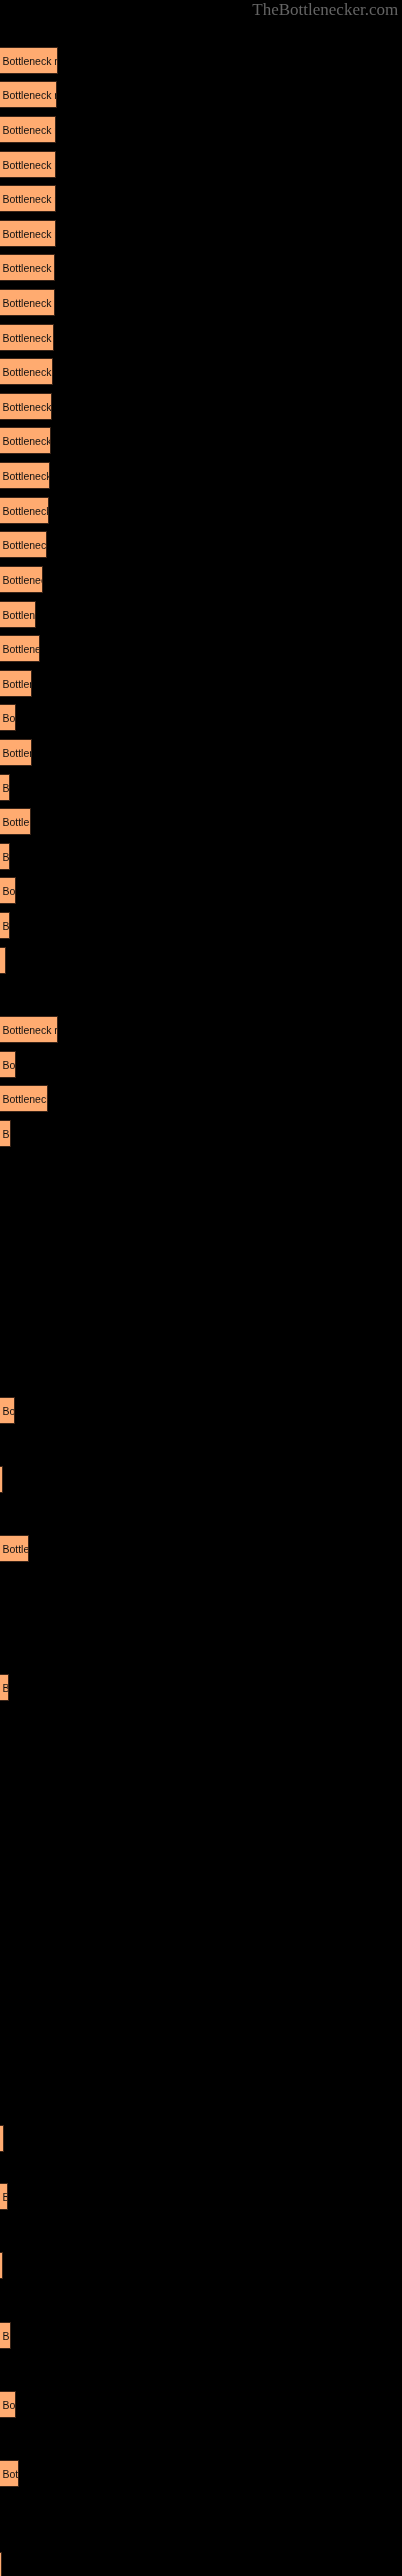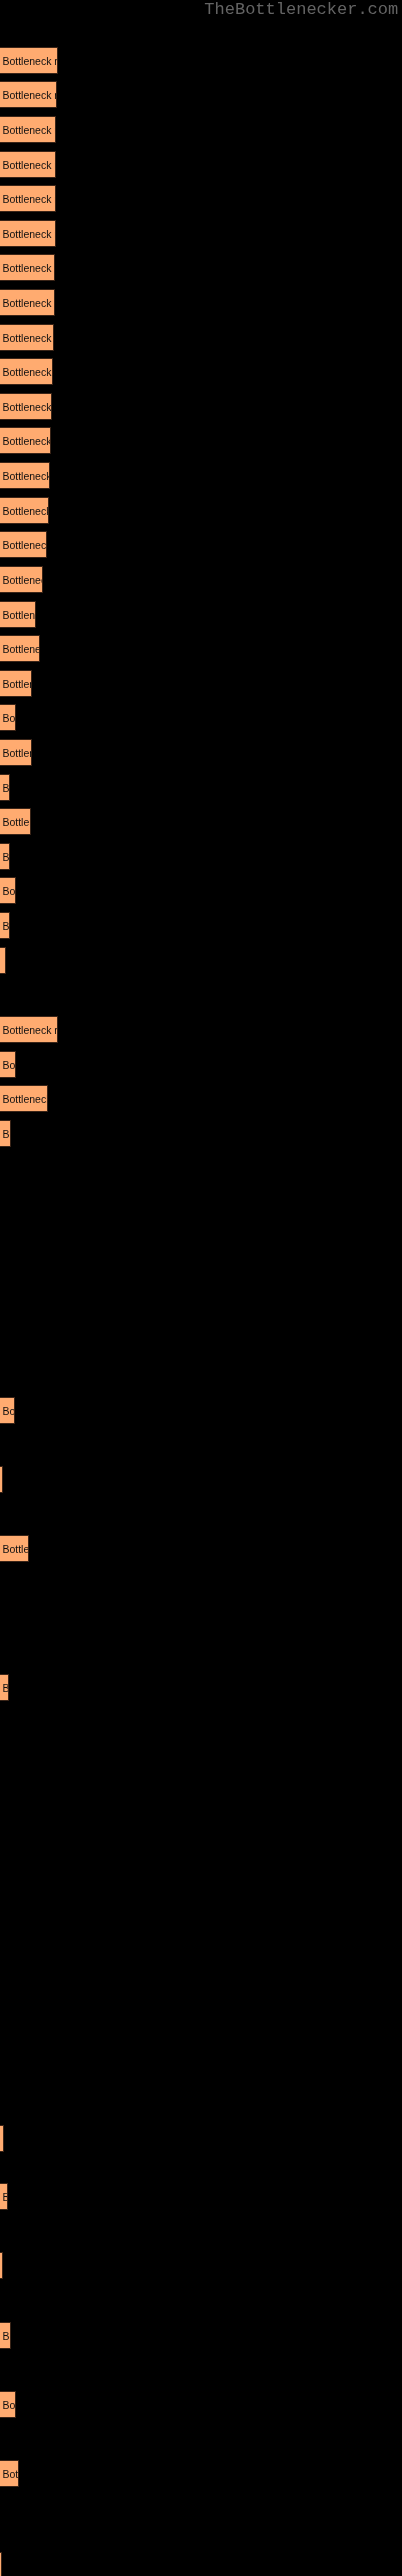"TheBottlenecker.com" .watermark { font-family: Liberation Mono, monospace -> Liberation Serif, serif }
